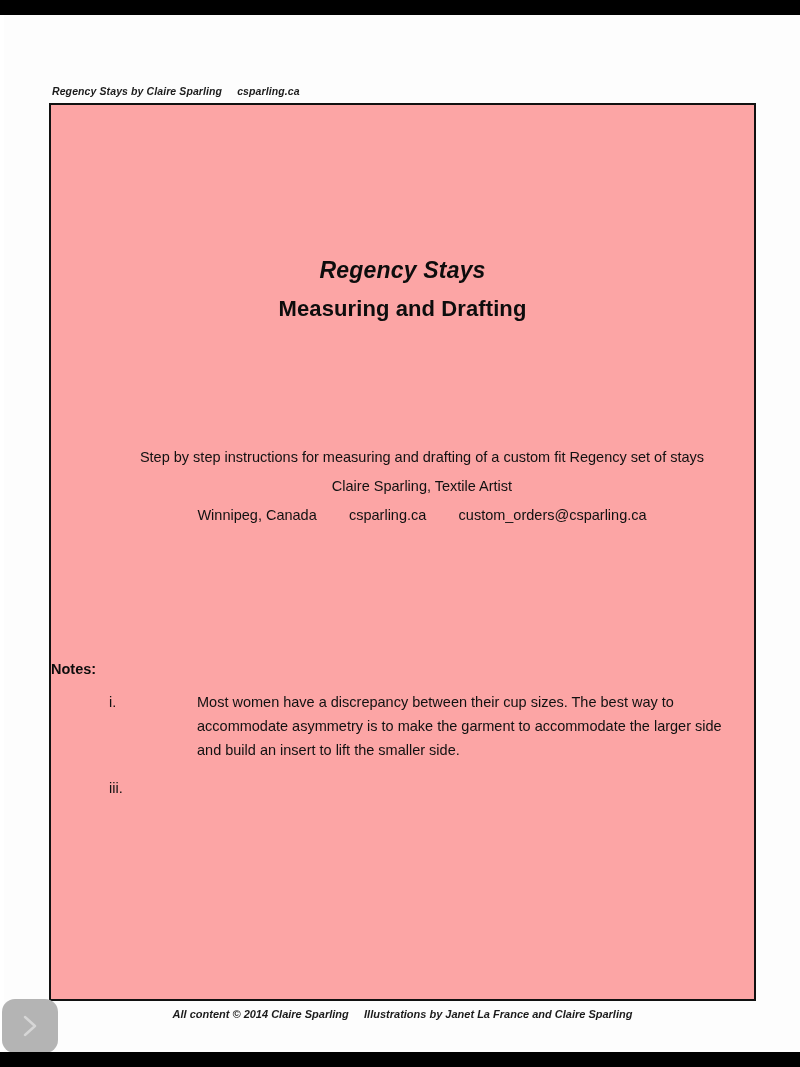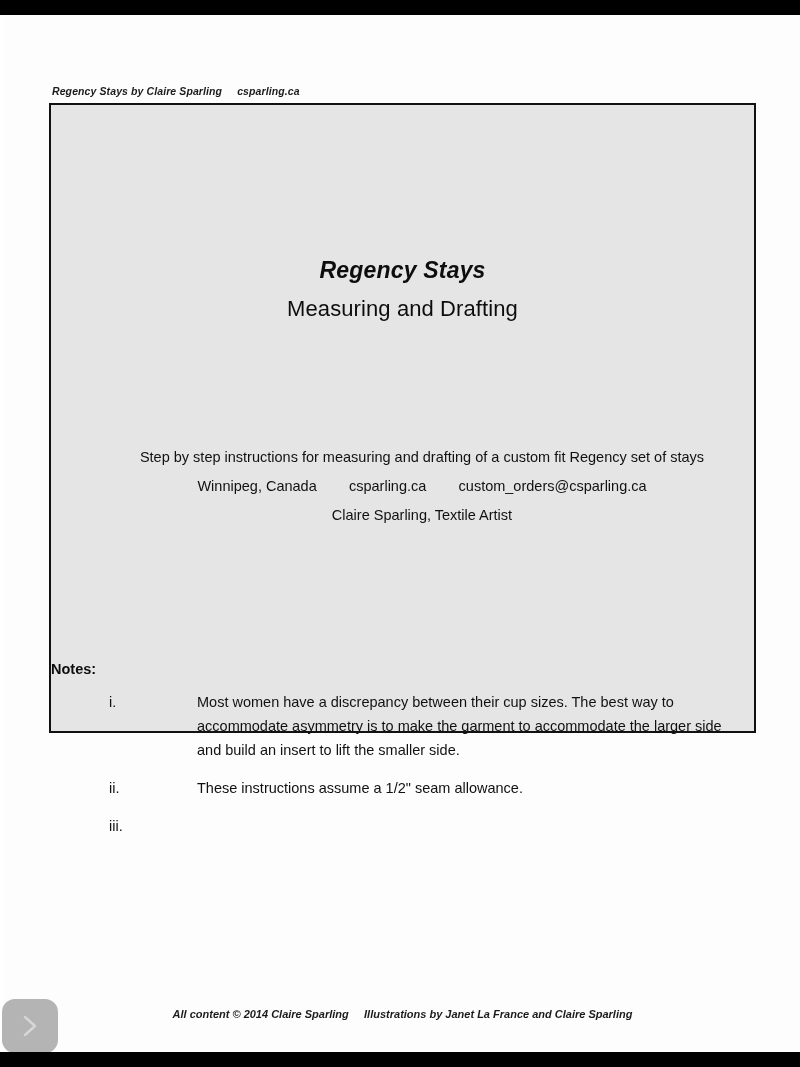"Regency Stays" .page-frame { background: #e5e5e5 -> #fca5a5; height: 630px -> 898px }
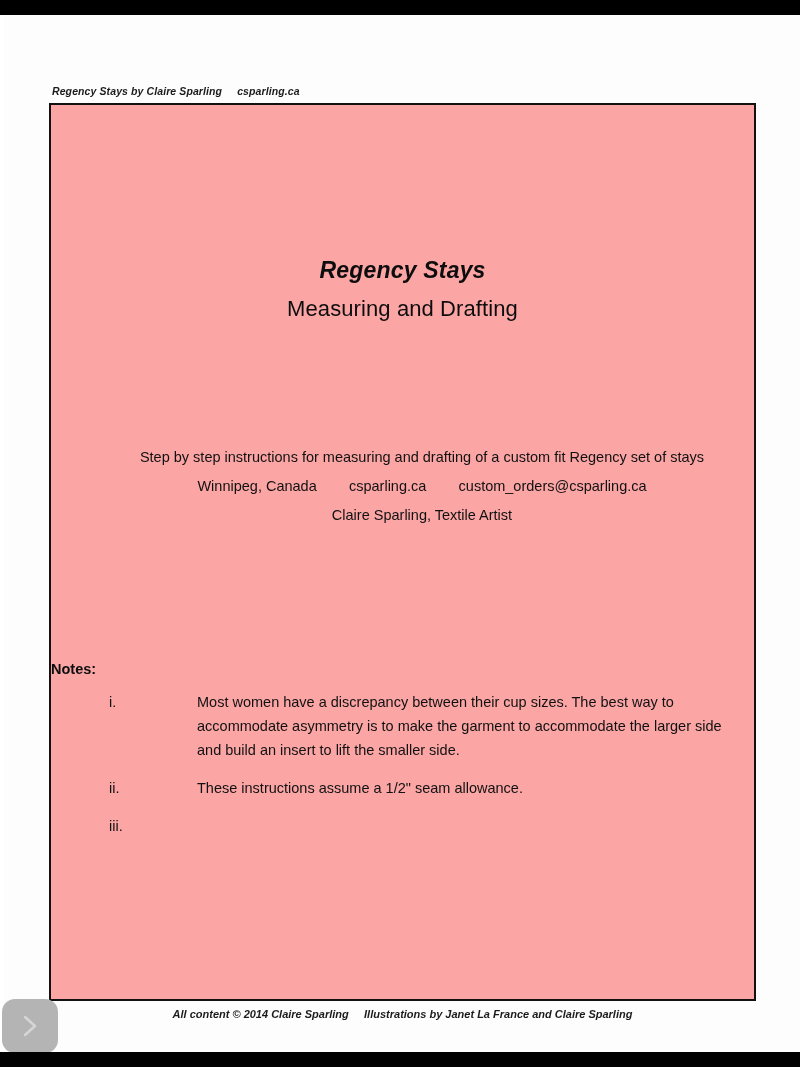"Measuring and Drafting" .doc-subtitle { font-weight: normal -> bold }
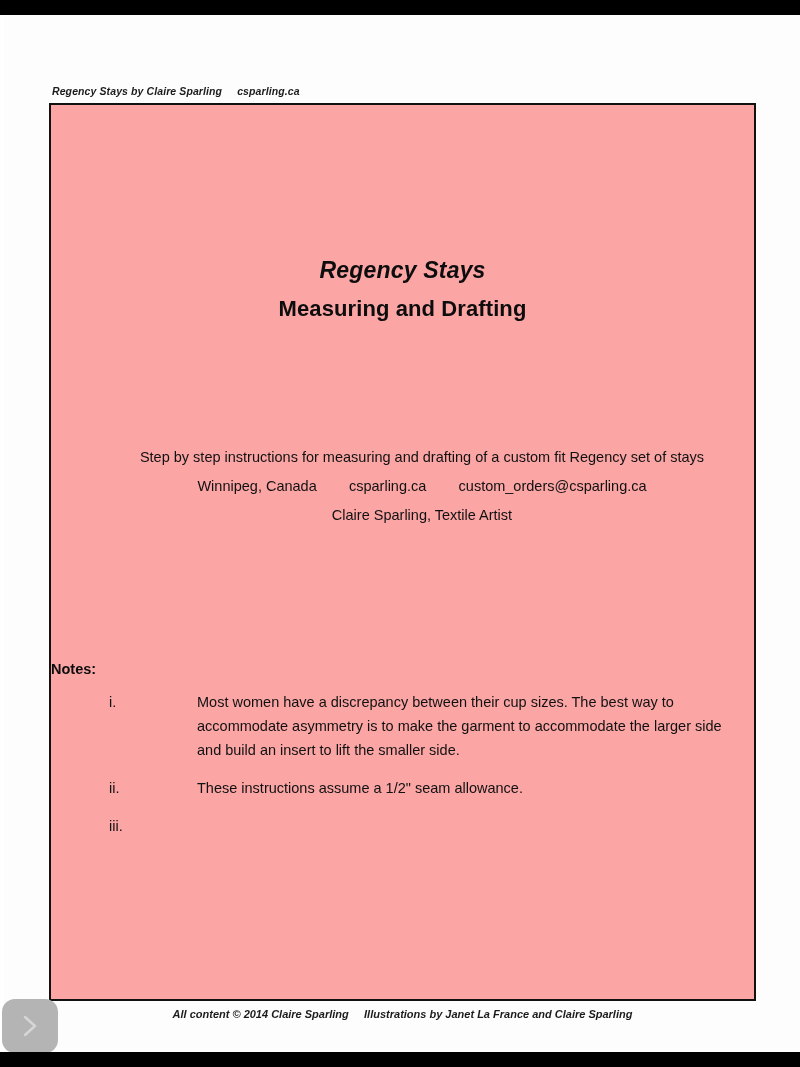"Winnipeg, Canada csparling.ca" div.byline-line { order: before "Claire Sparling, Textile Artist" -> after "Claire Sparling, Textile Artist" }
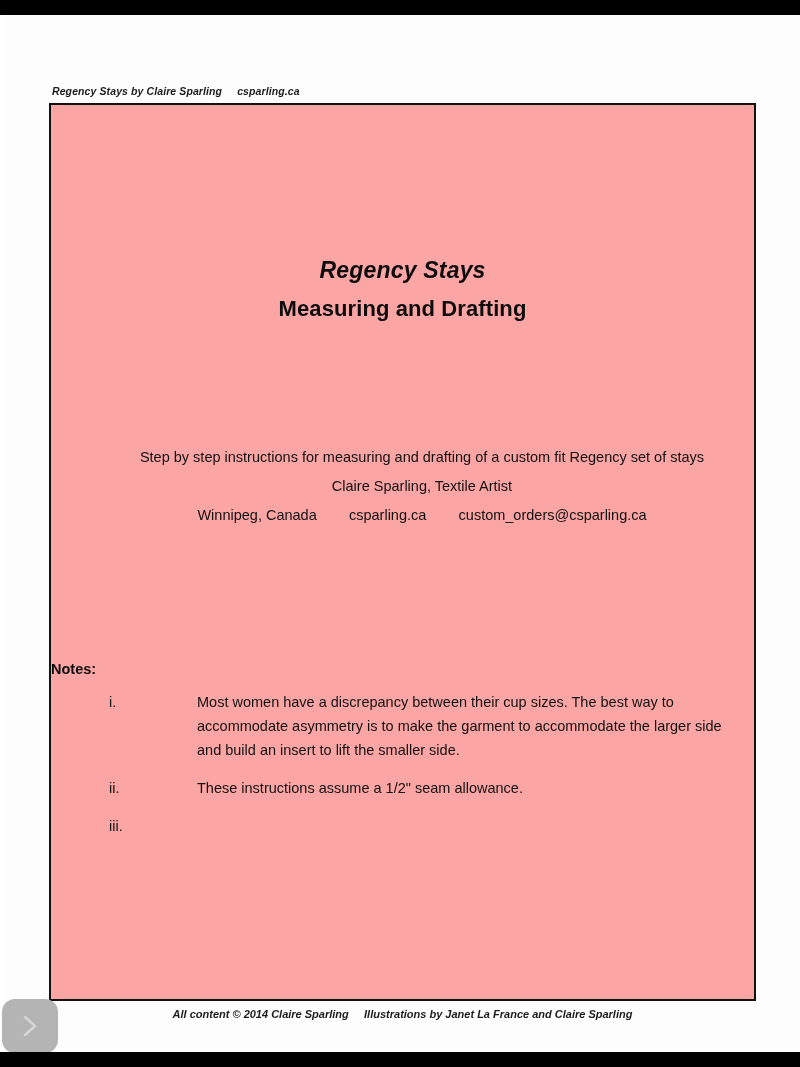"ii." div.note-item { html: <div> <div>ii.</div> <div>These instructions assume a 1/2" seam allowance.</div> </div> -> none }
